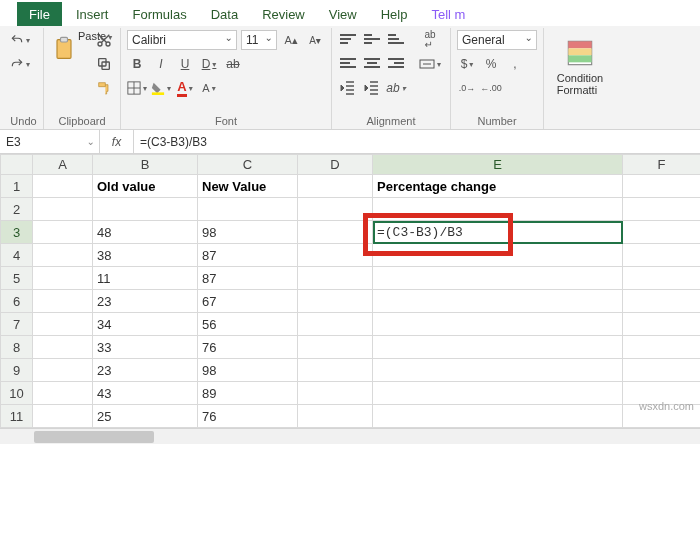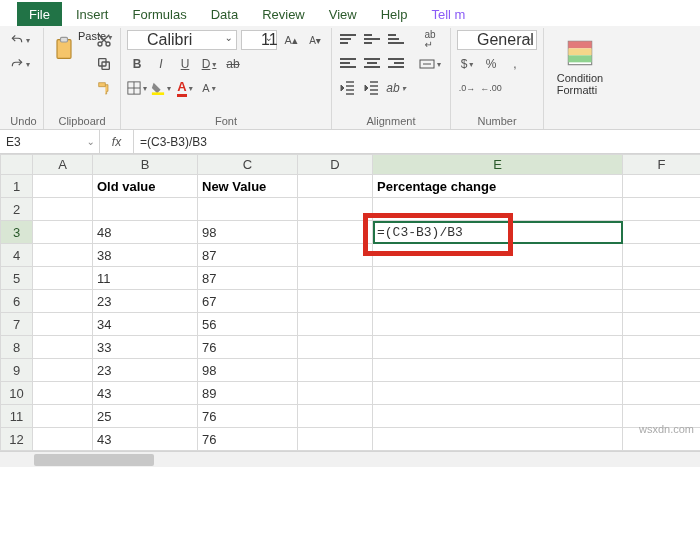"Calibri" .combo { font-size: 16px -> 12px; padding: 0 14px 0 19px -> 0 14px 0 4px }
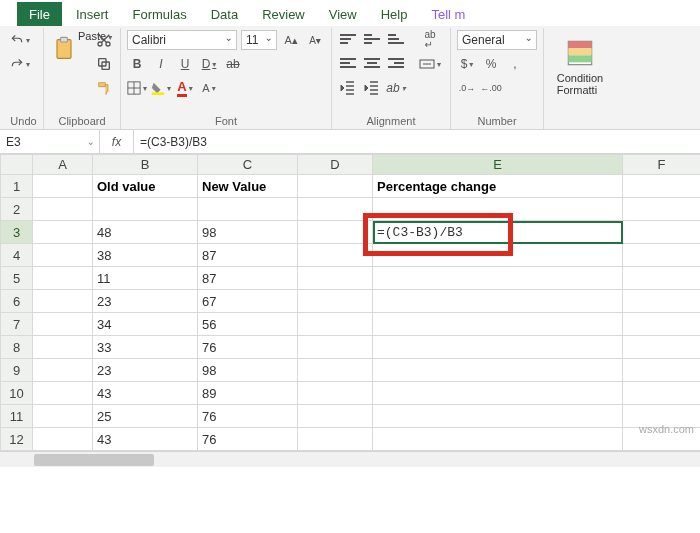"12" tr { html: <tr> <th>12</th> <td></td> <td>43</td> <td>76</td> <td></td> <td></td> <td></td> </tr> -> none }
